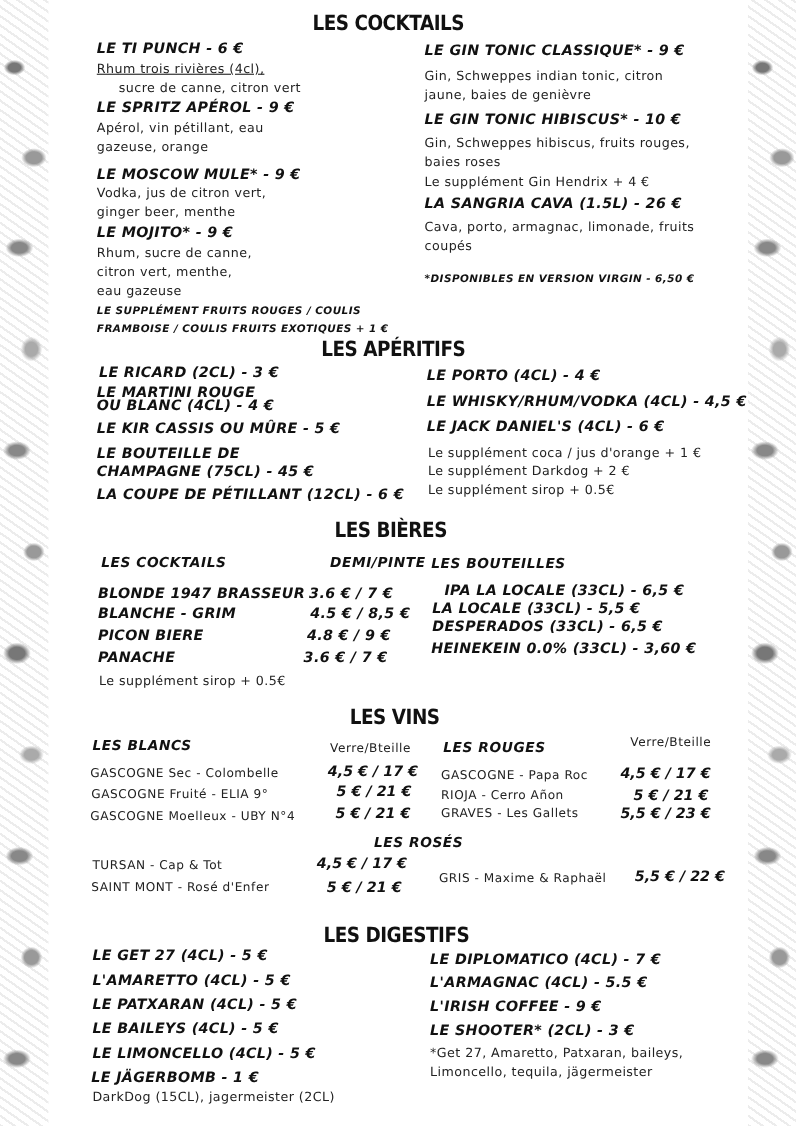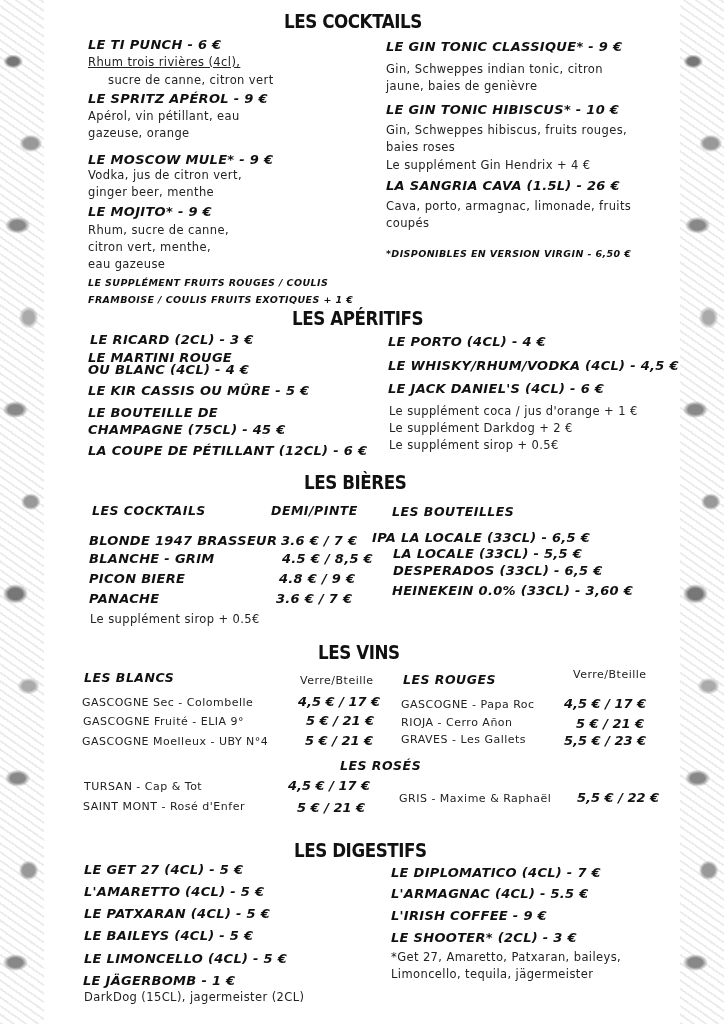"DEMI/PINTE" div.abs { left: 271px -> 300px }
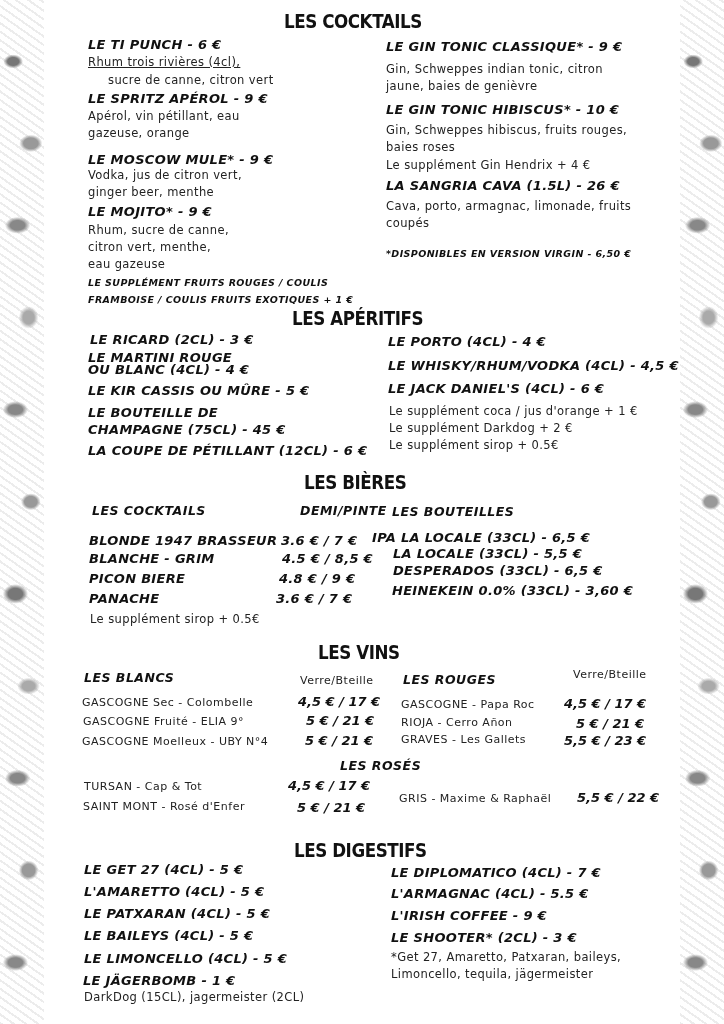"IPA LA LOCALE (33CL) -" div.abs { left: 372px -> 404px }
